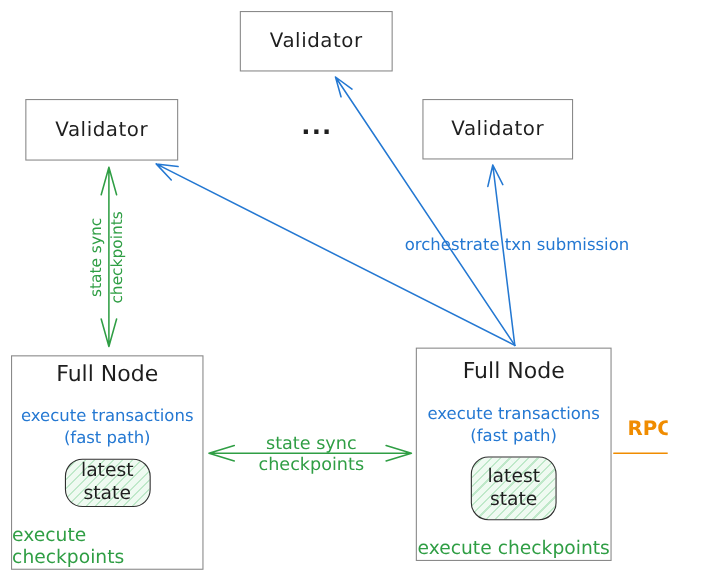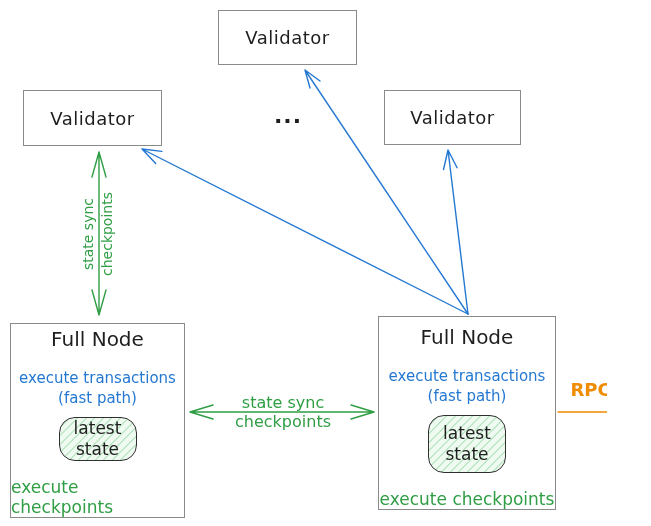"orchestrate txn submission" div.lbl { html: none -> <div>orchestrate txn submission</div> }
